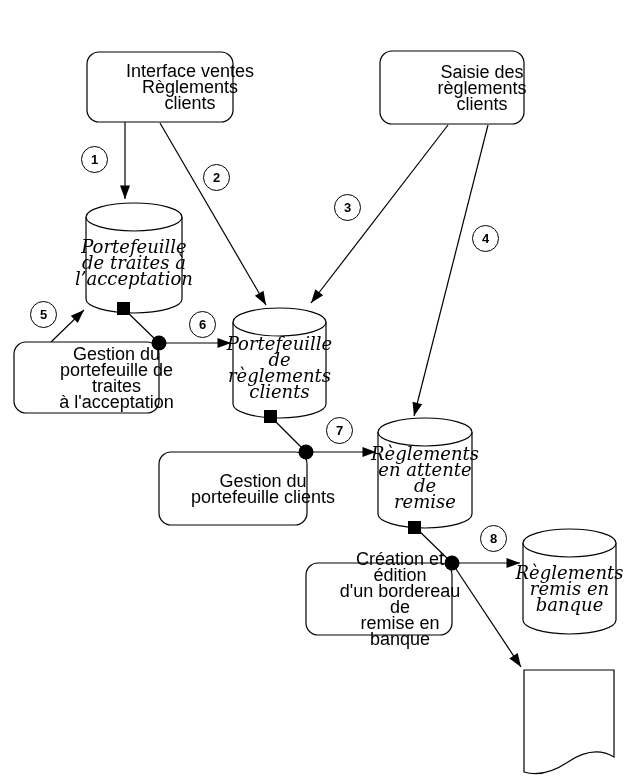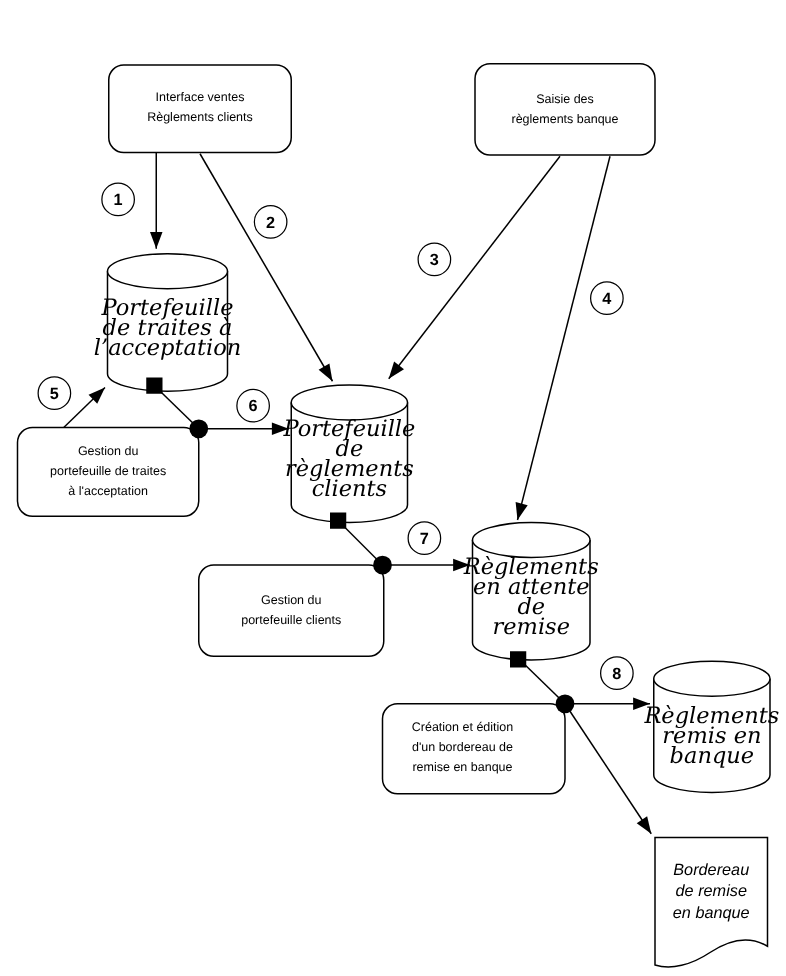"Interface ventes" .proc { font-size: 10px -> 18px; margin-left: none -> 30px }
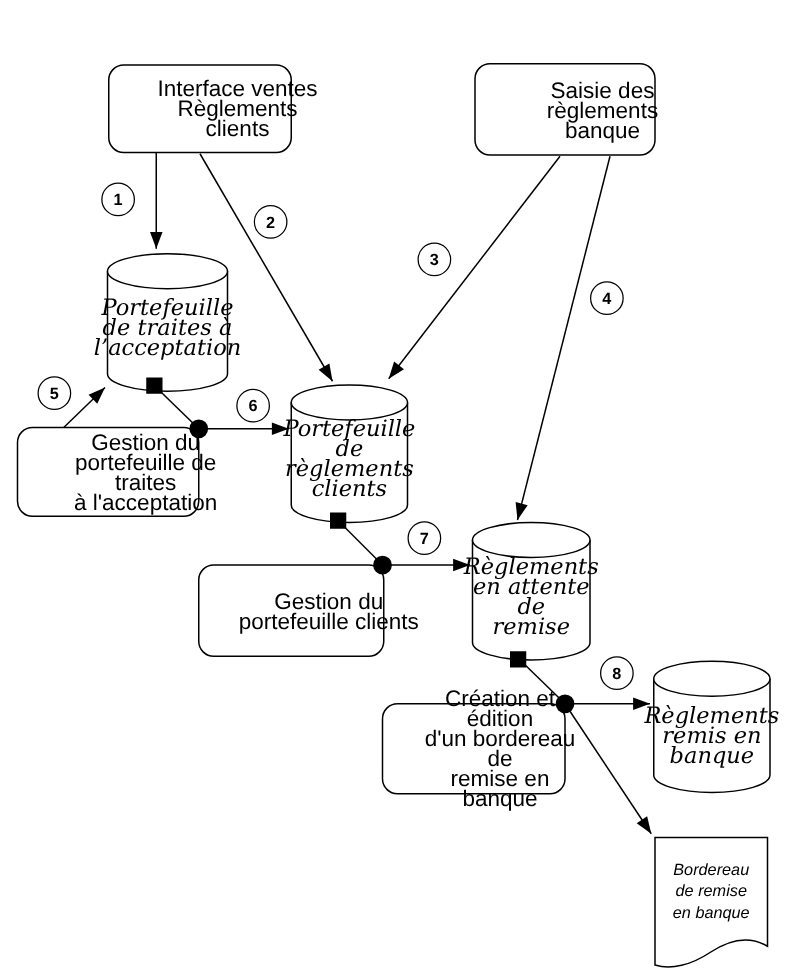"Saisie des" div.lbl { text: banque -> clients }
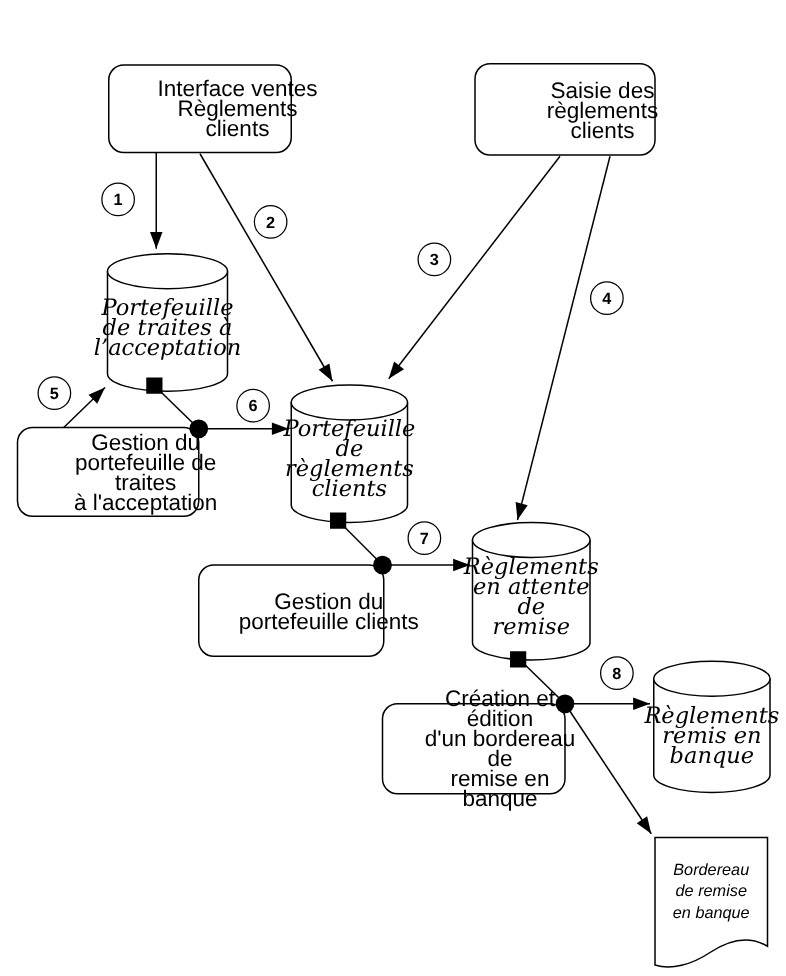"Bordereau" div.lbl { html: <div>Bordereau de remise en banque</div> -> none }
